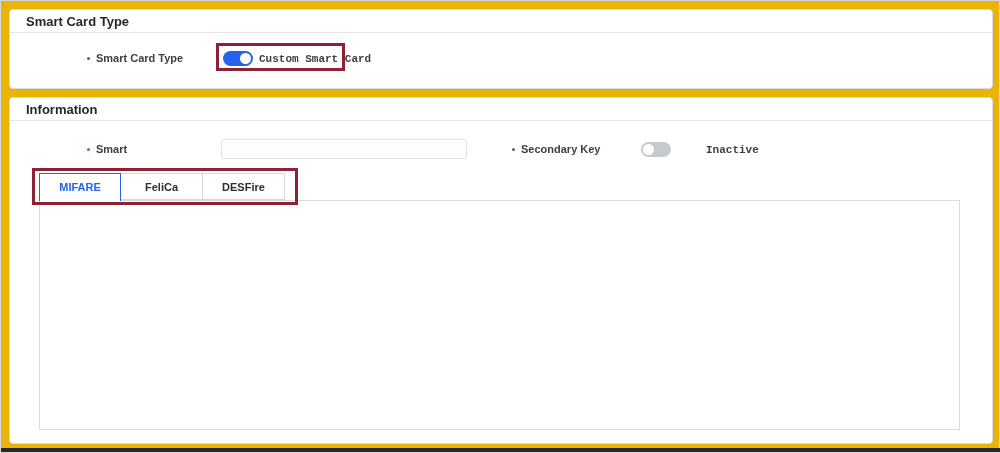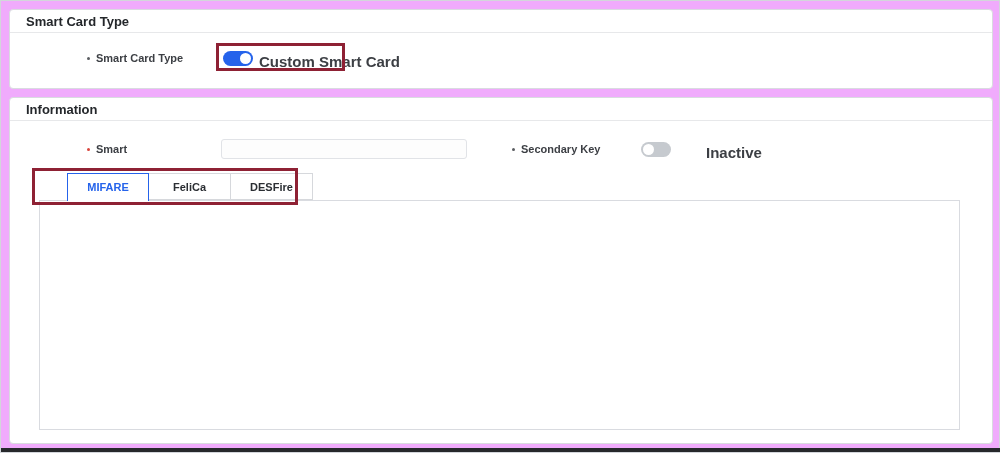"Smart Card Type" #page { background: #f0abfc -> #eab308 }
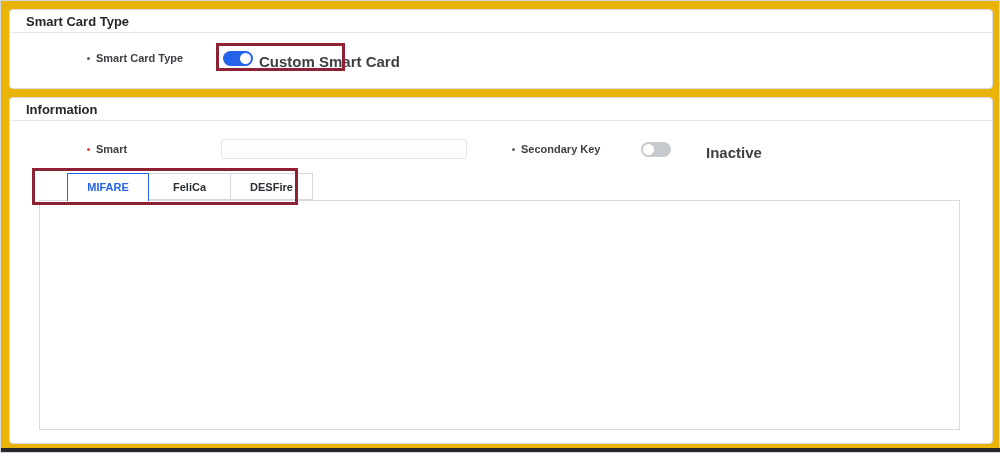"Custom Smart Card" .toggle-text { font-family: none -> Liberation Mono, monospace; font-size: 15px -> 11px }
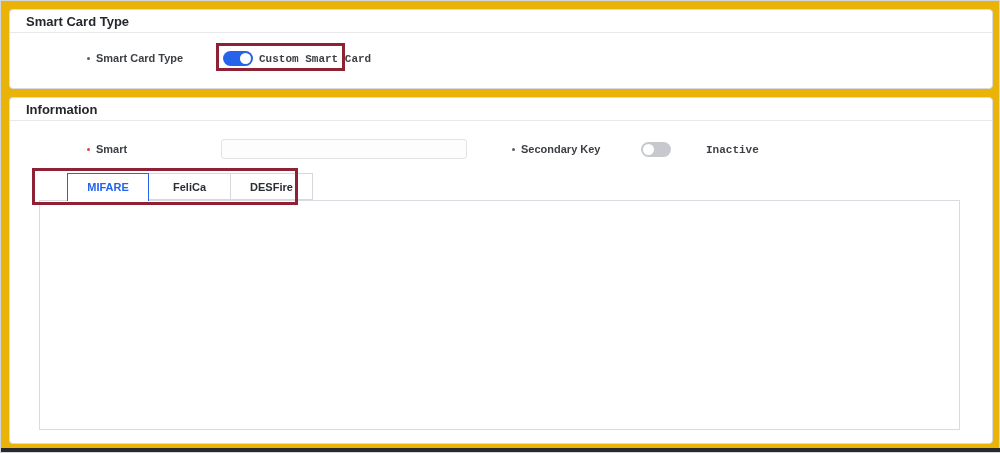"MIFARE" .tab.active { margin-left: 28px -> none }
